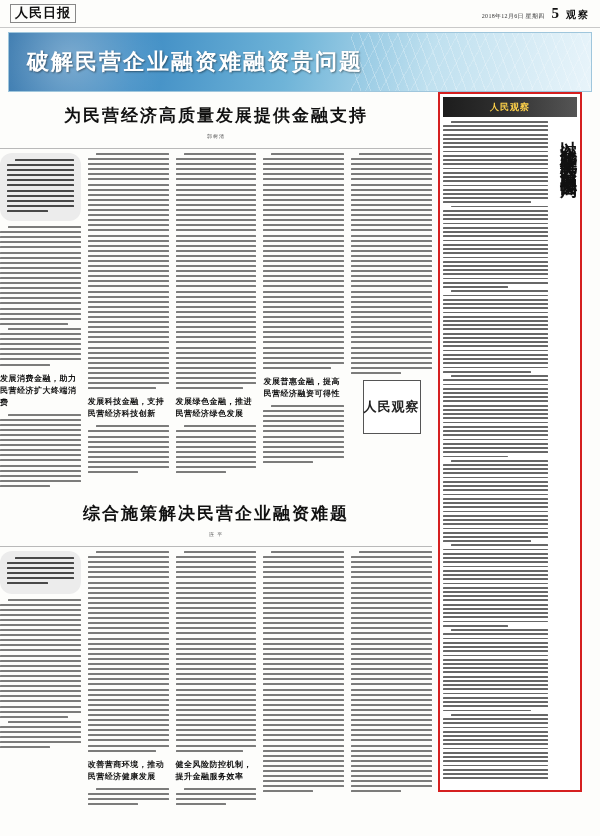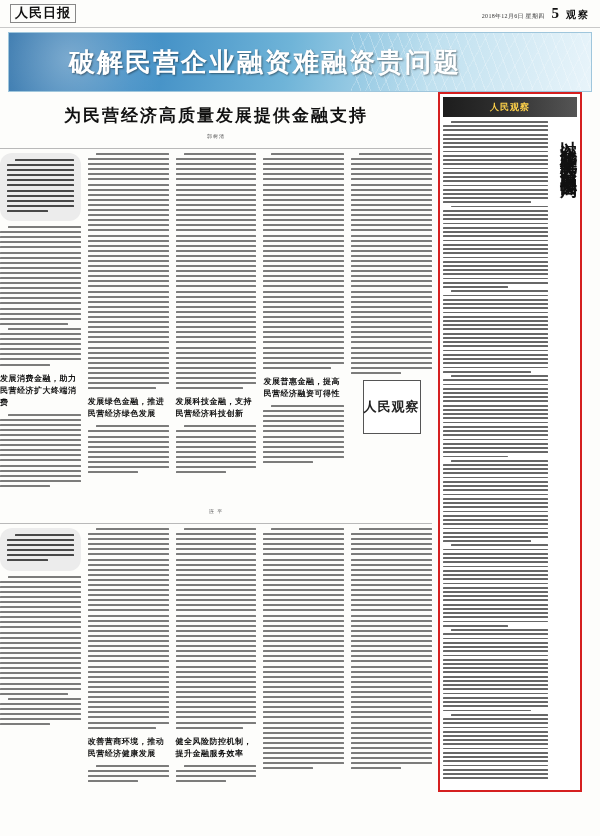"破解民营企业融资难融资贵问题" .banner-title { font-size: 26px -> 22px; margin-left: 42px -> none }
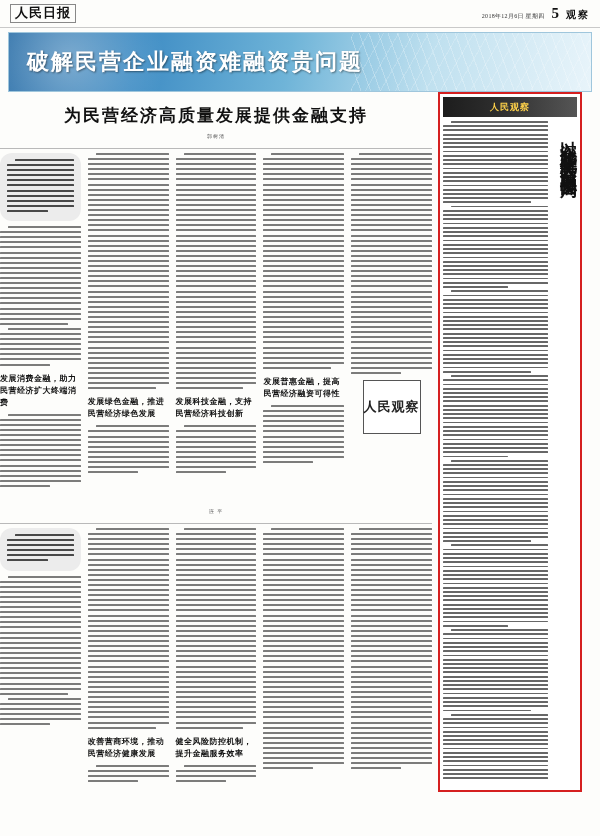"发展绿色金融，推进民营经济绿色发展" div.col { order: before "发展科技金融，支持民营经济科技创新" -> after "发展科技金融，支持民营经济科技创新" }
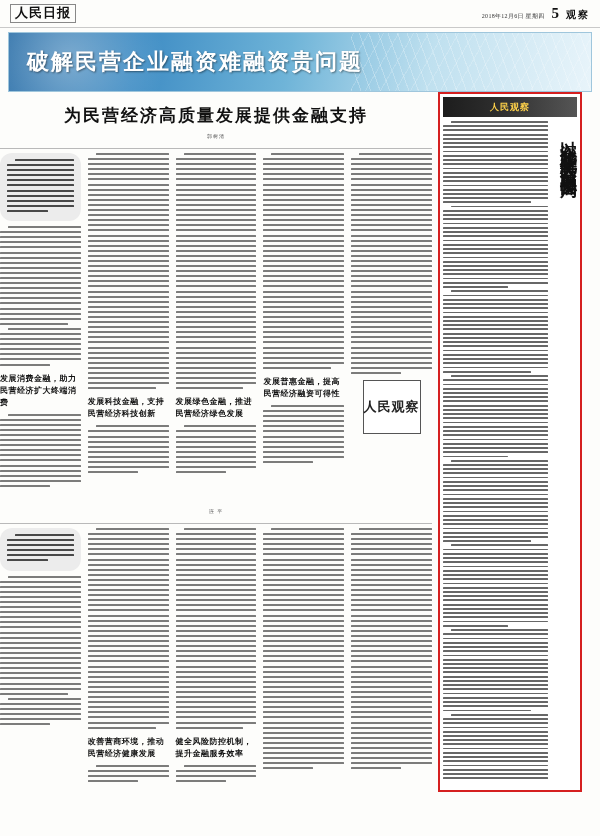"综合施策解决民营企业融资难题" h2 { html: none -> <h2>综合施策解决民营企业融资难题</h2> }
